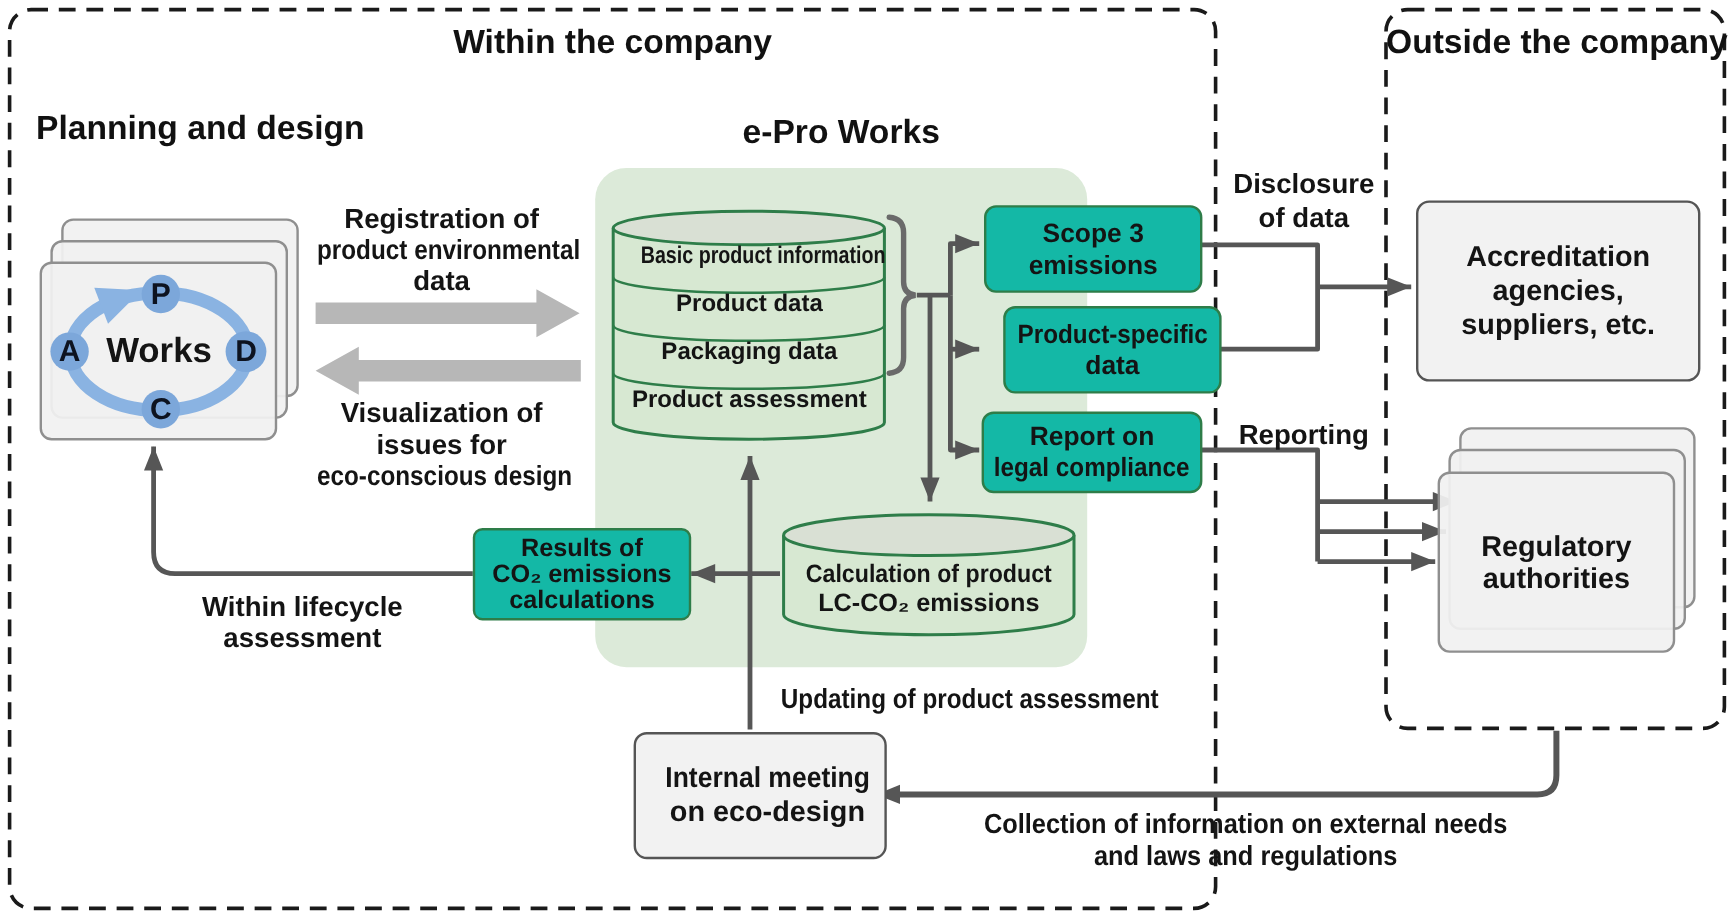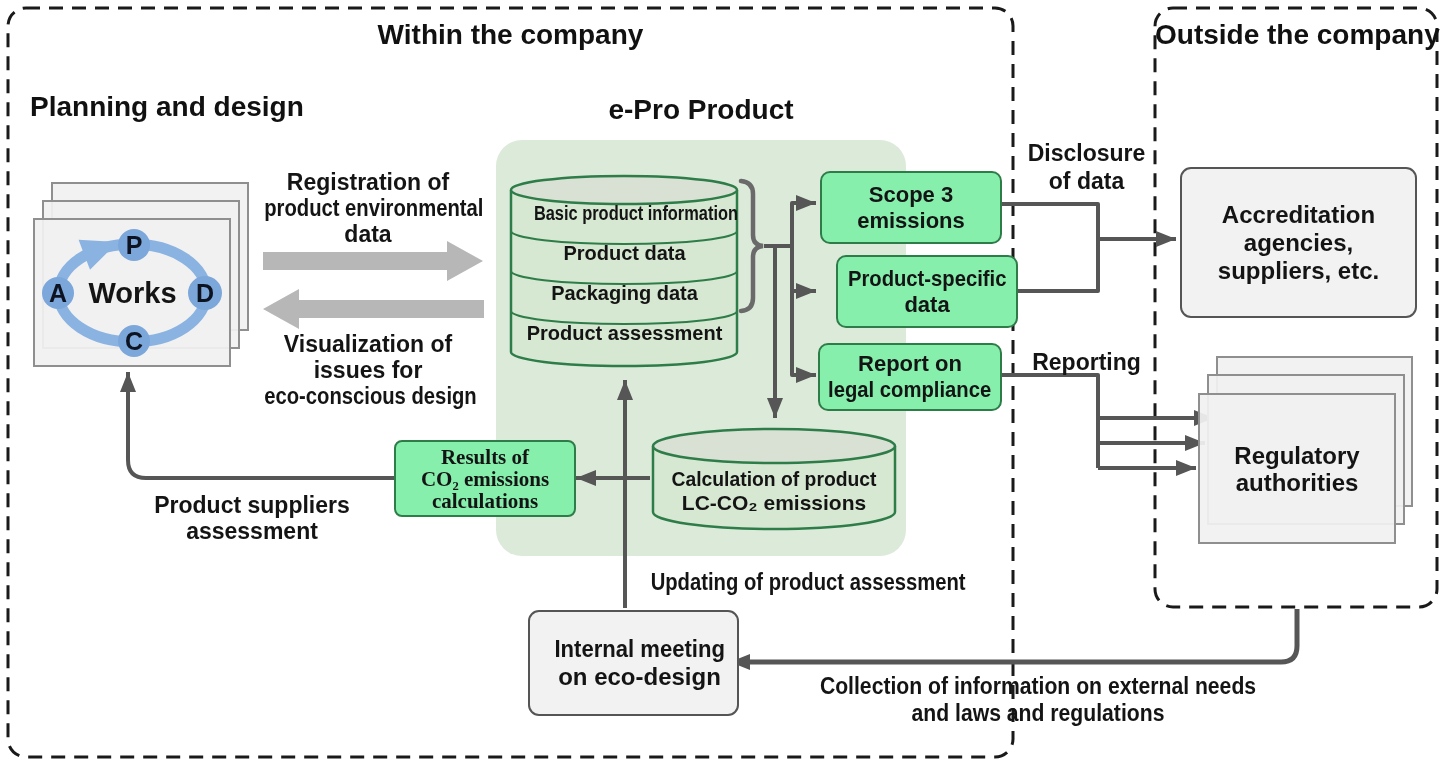"e-Pro Product" div.hdr { text: Product -> Works }
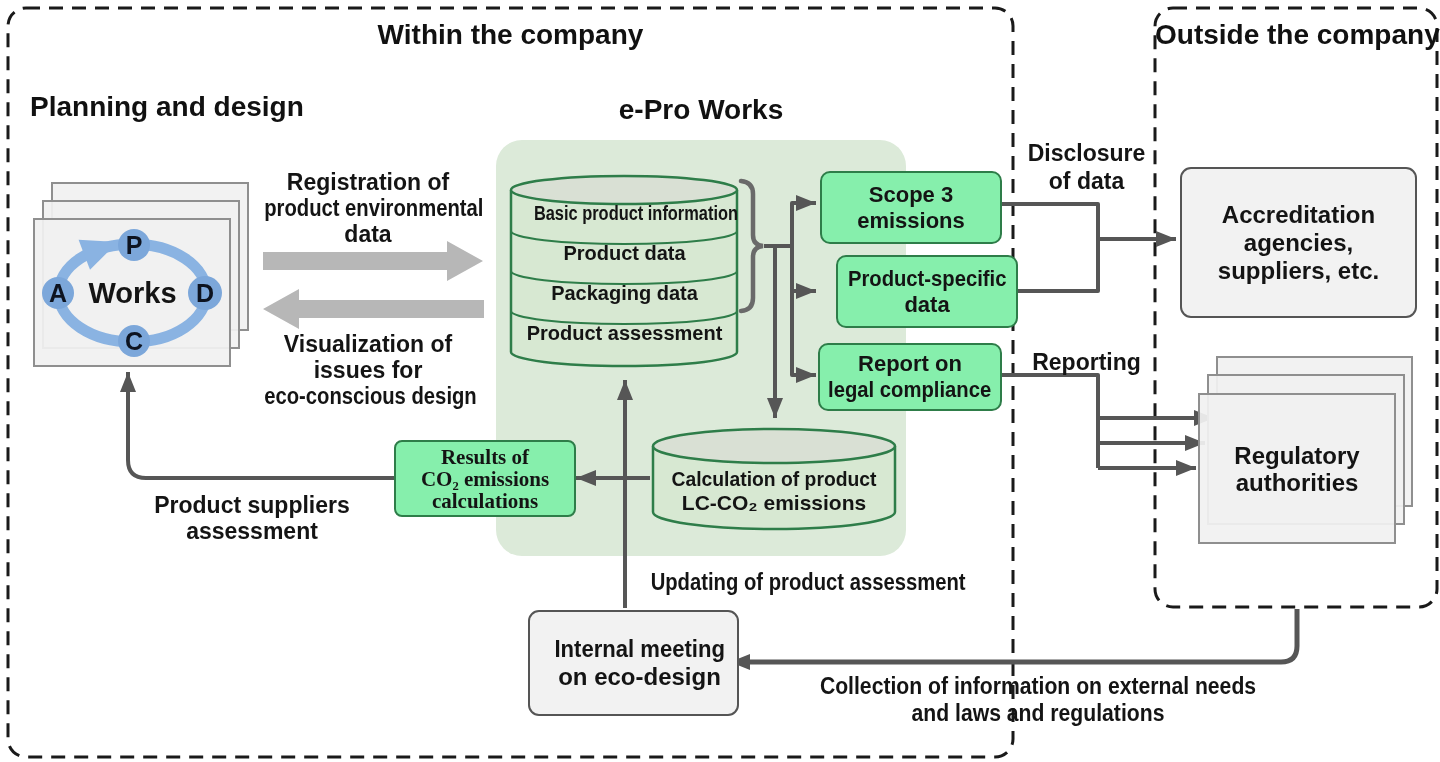"Scope 3" .gbox { background: #86efac -> #14b8a6 }
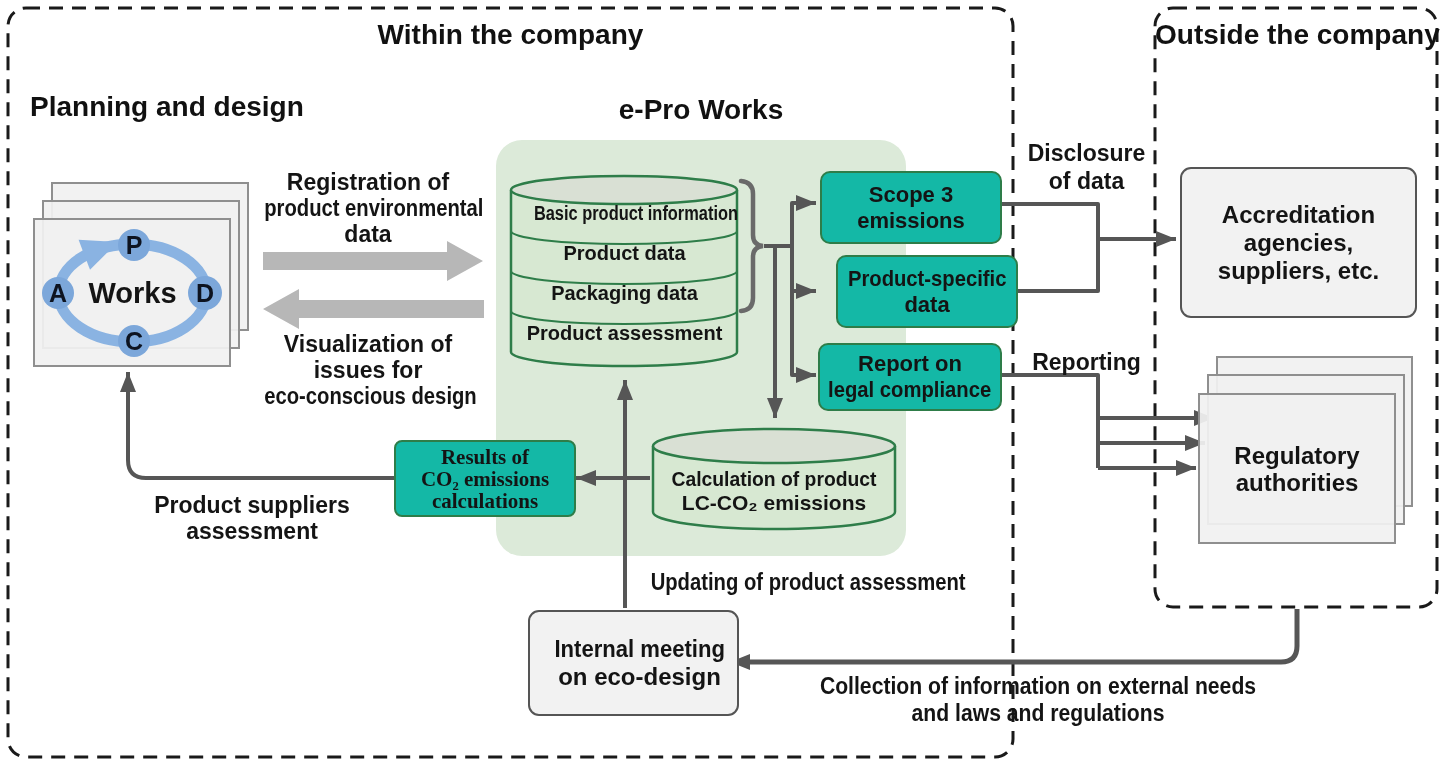"Results of" div.gbox { font-family: Liberation Serif, serif -> none }
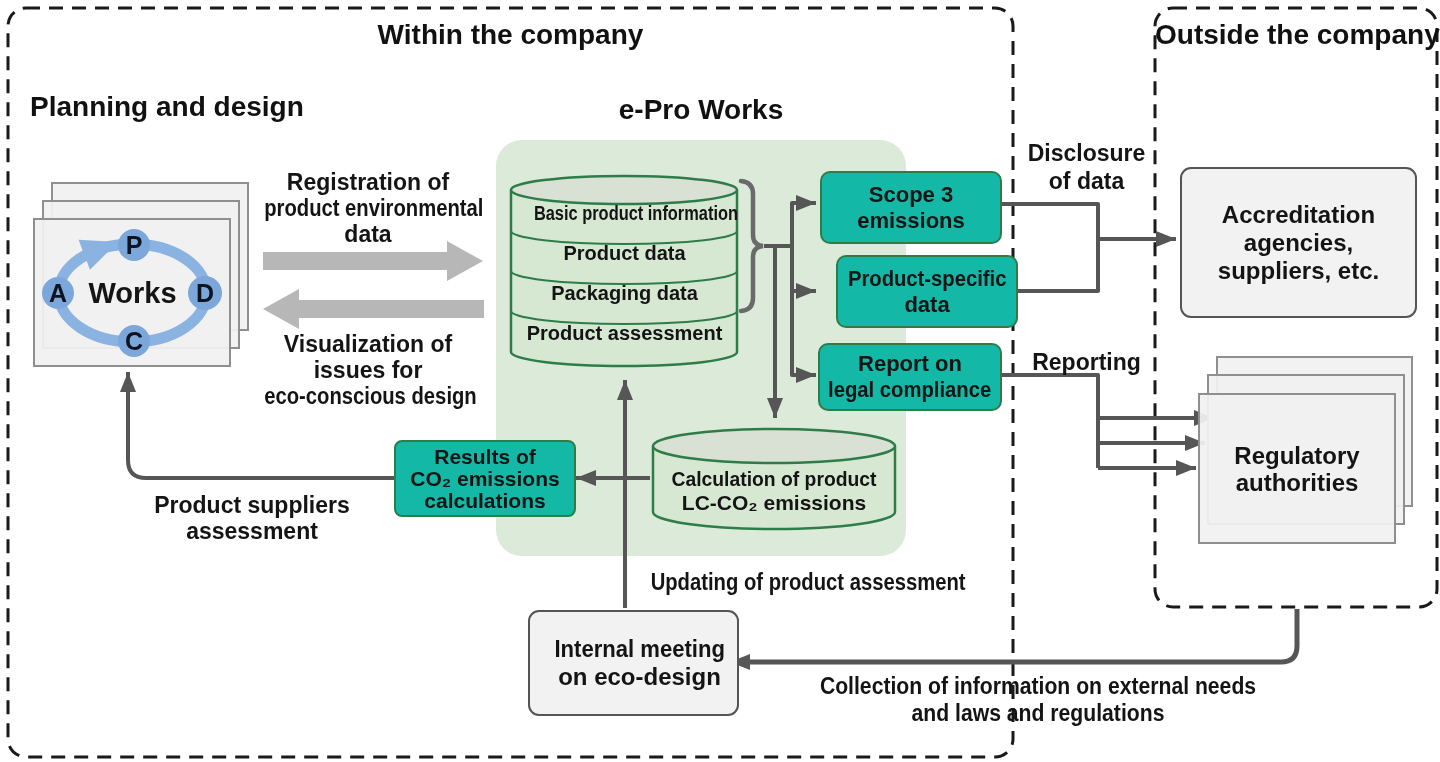"Regulatory" .card { border-radius: 0 -> 10px }
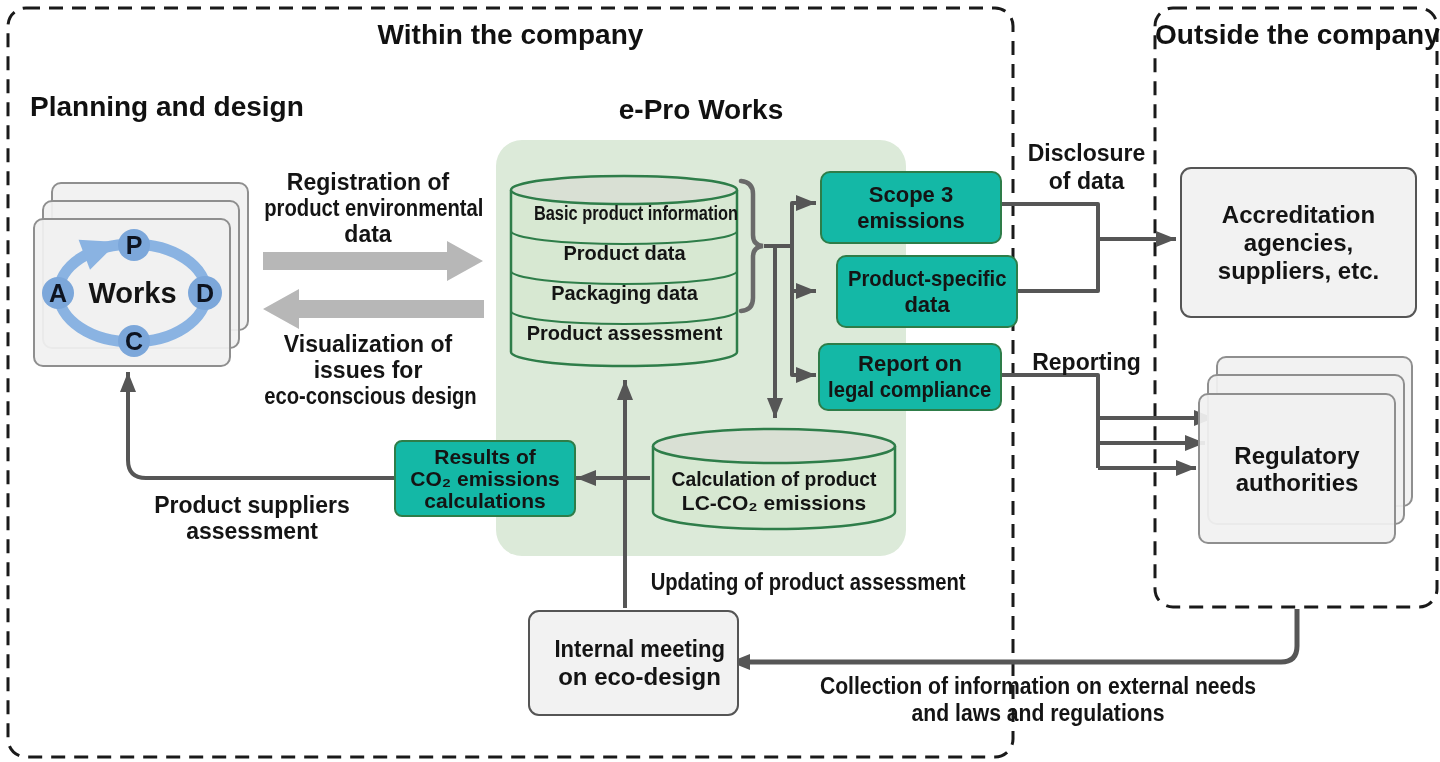"Product suppliers" div { text: Product suppliers -> Within lifecycle }
